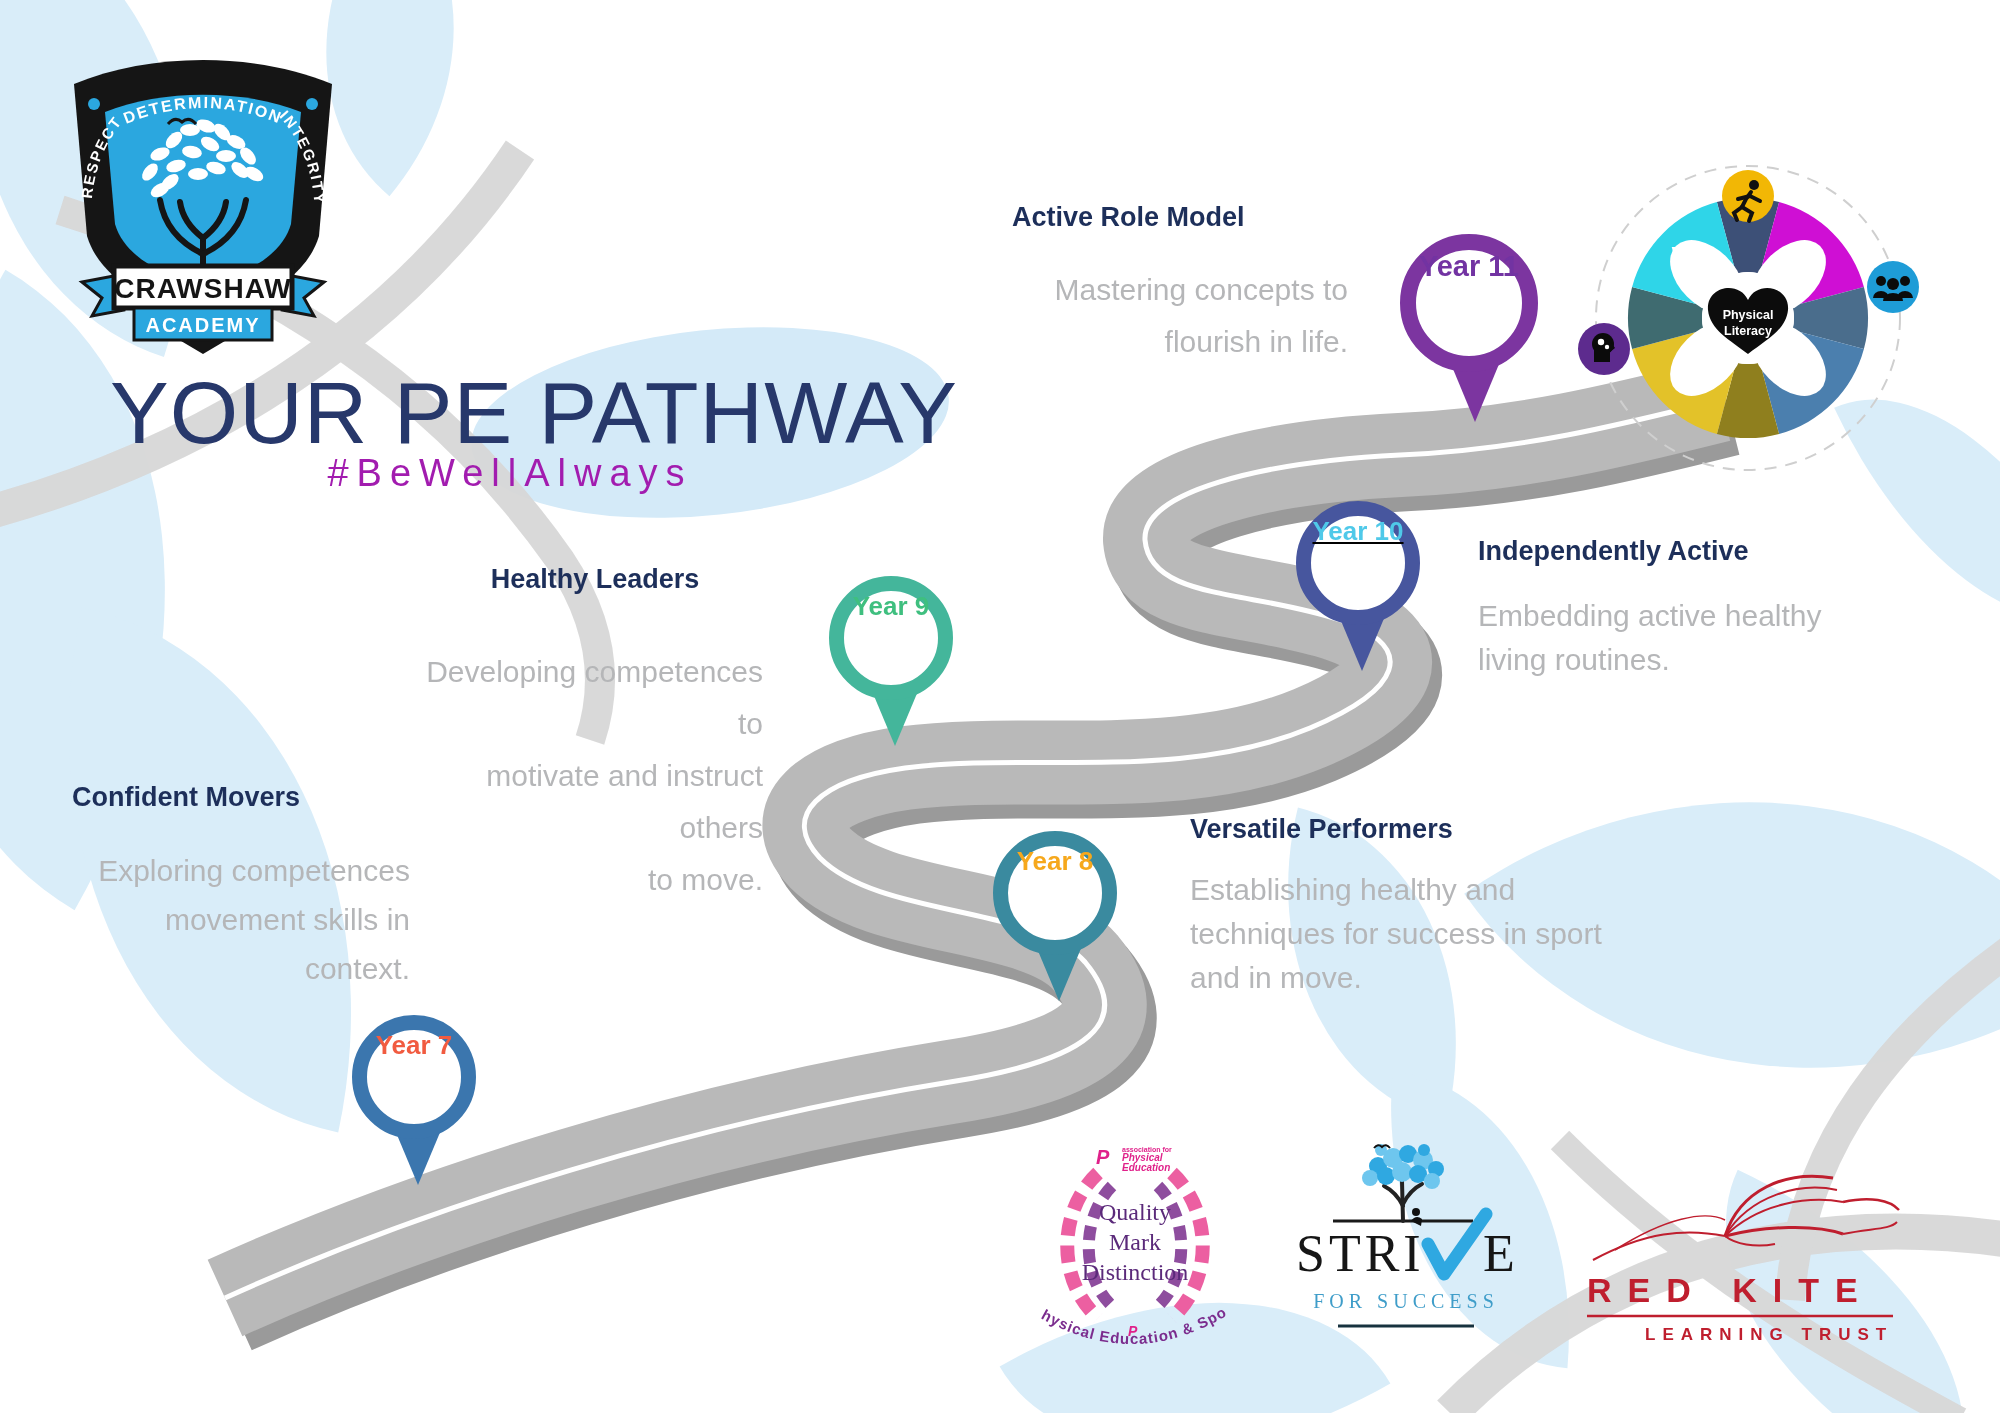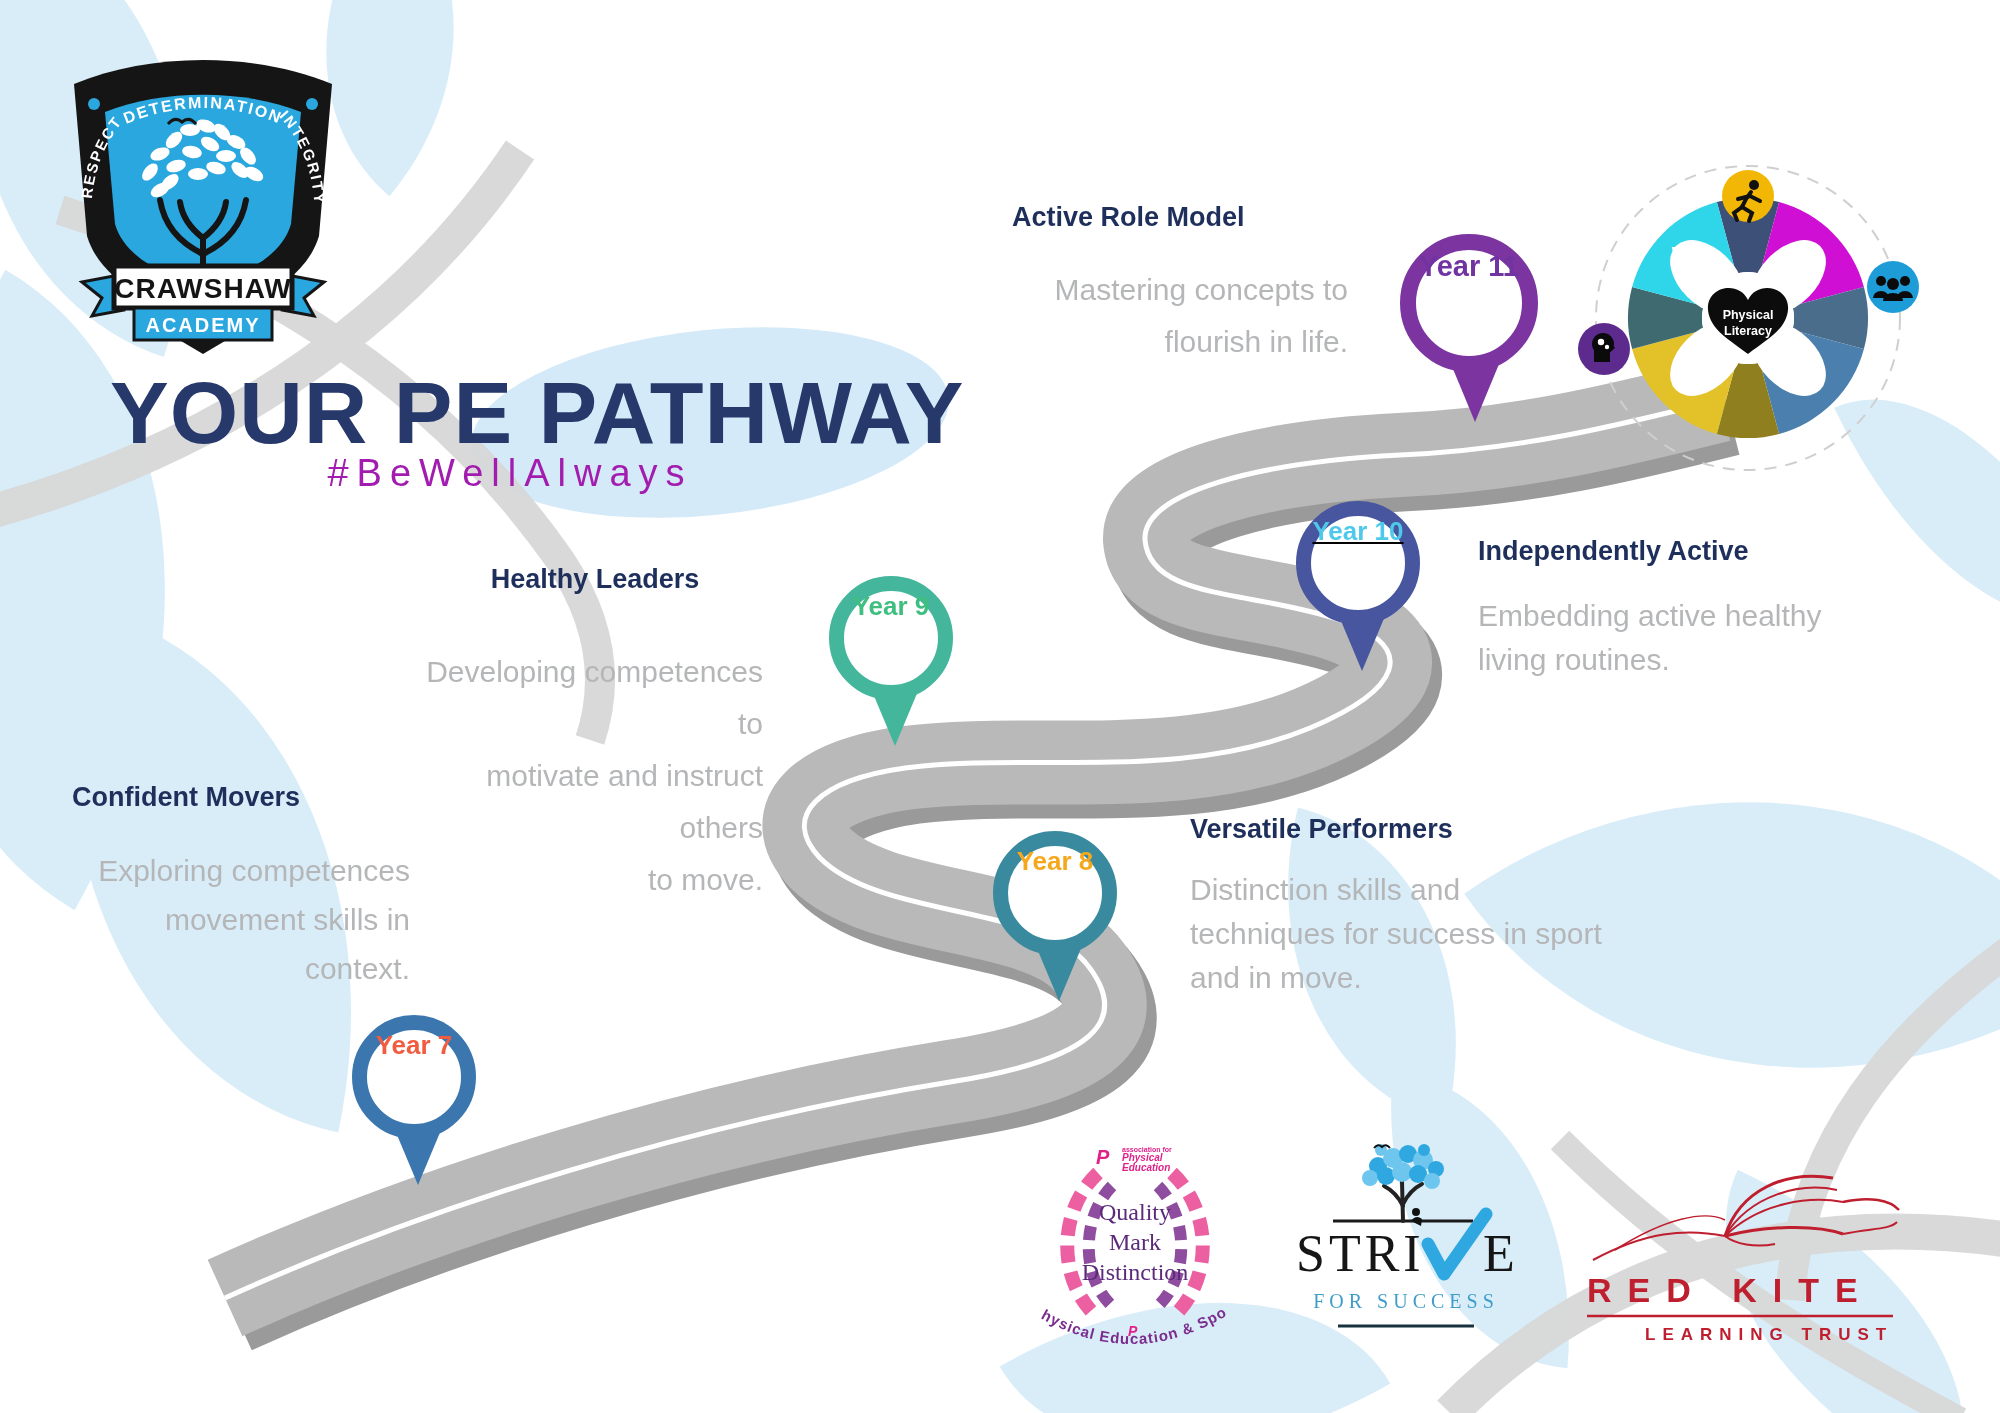"YOUR PE PATHWAY" .title { font-weight: 700 -> 400 }
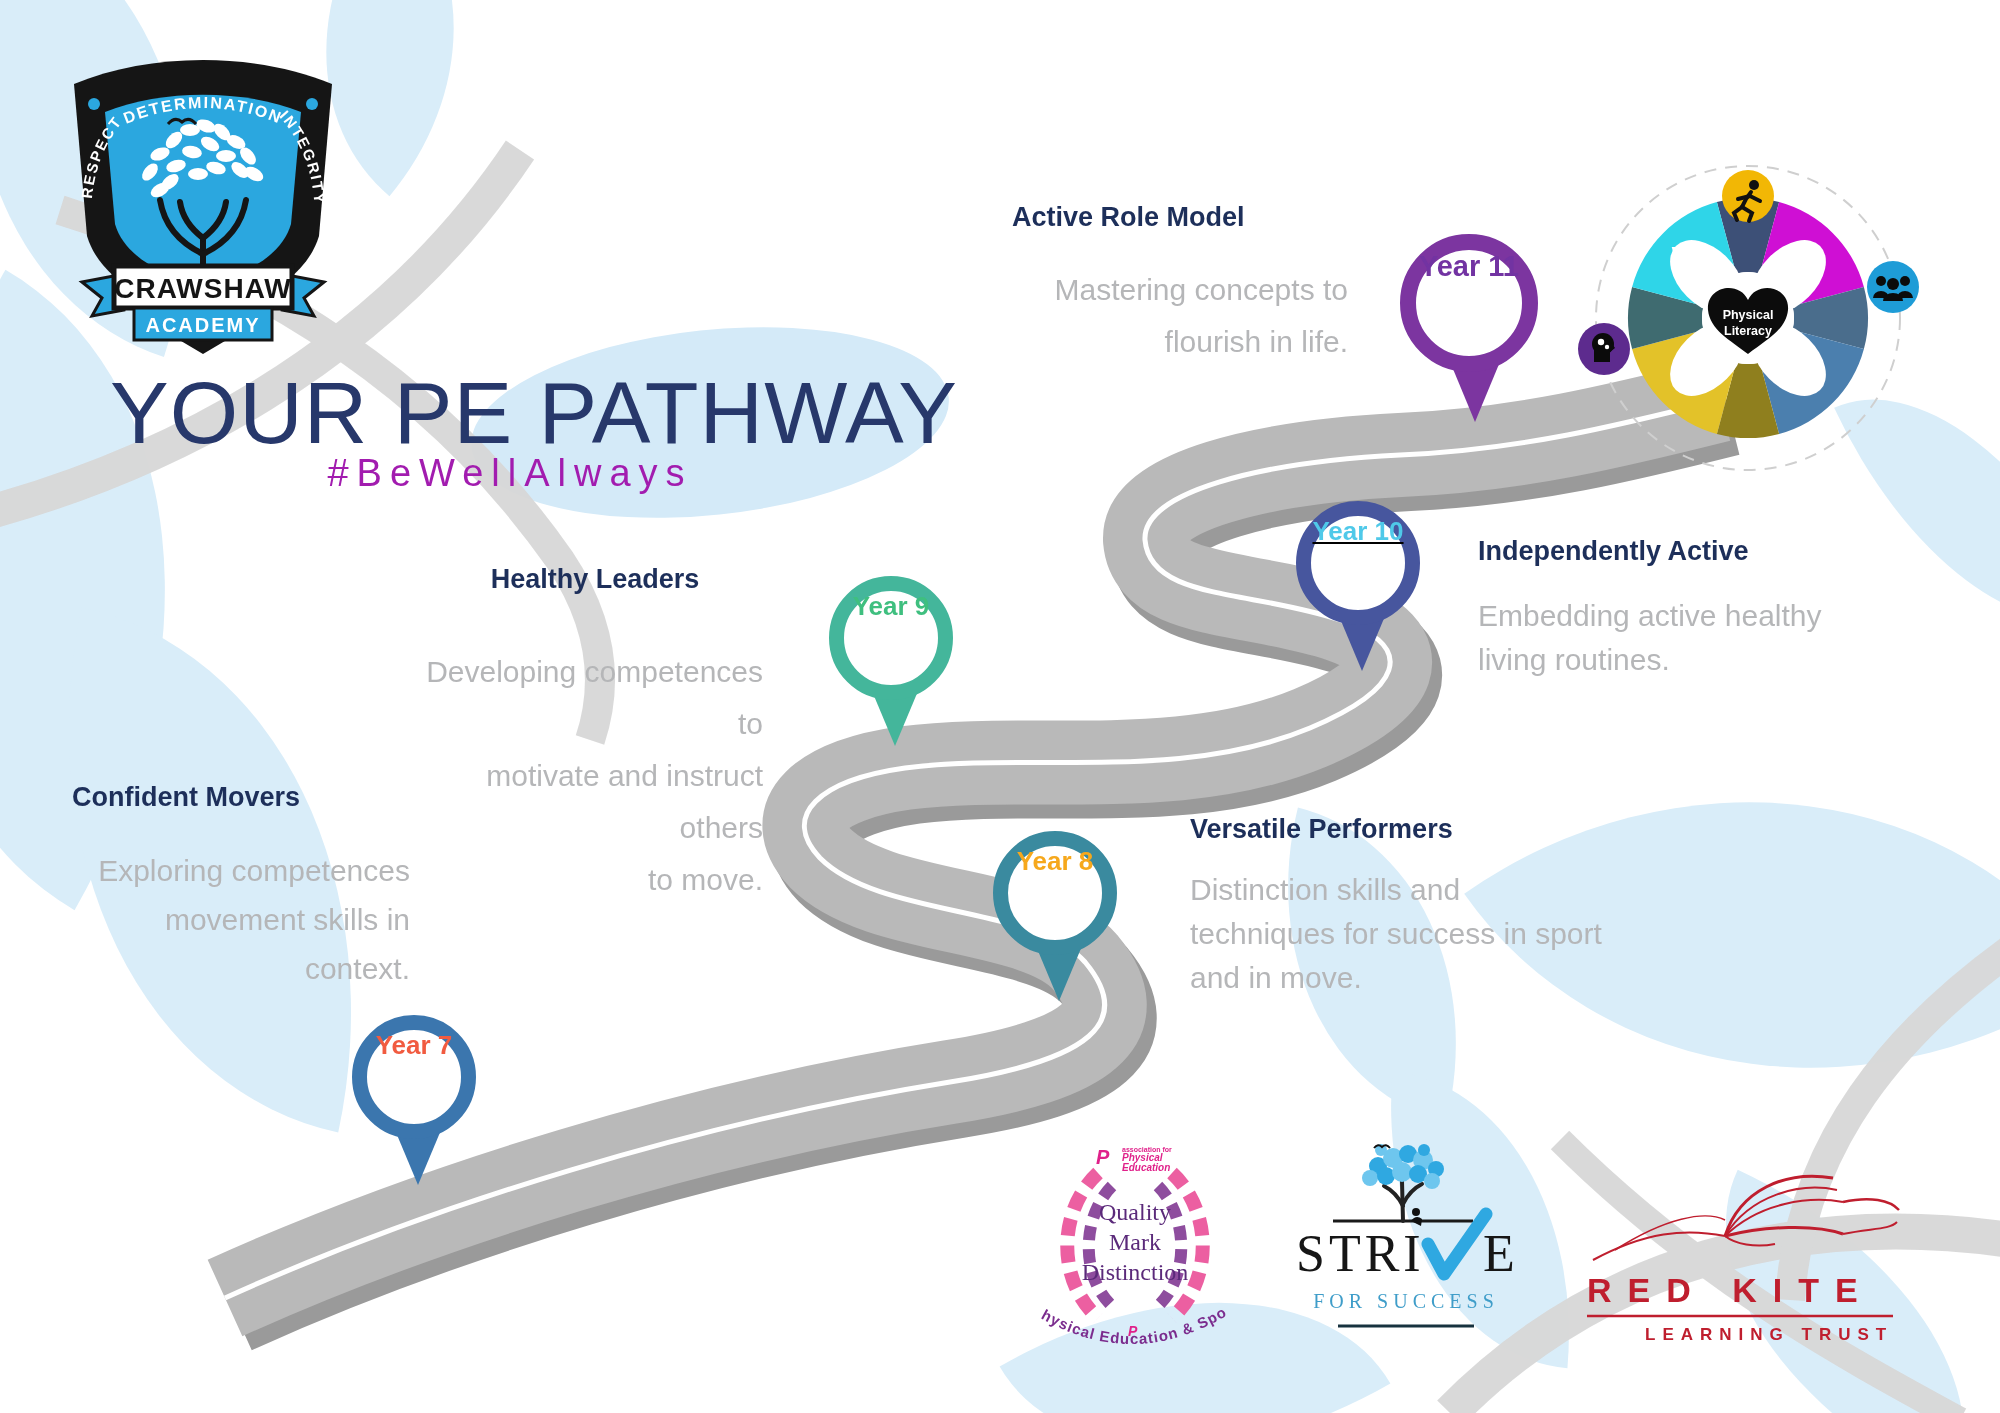"Distinction skills and" div { text: Distinction skills -> Establishing healthy }
